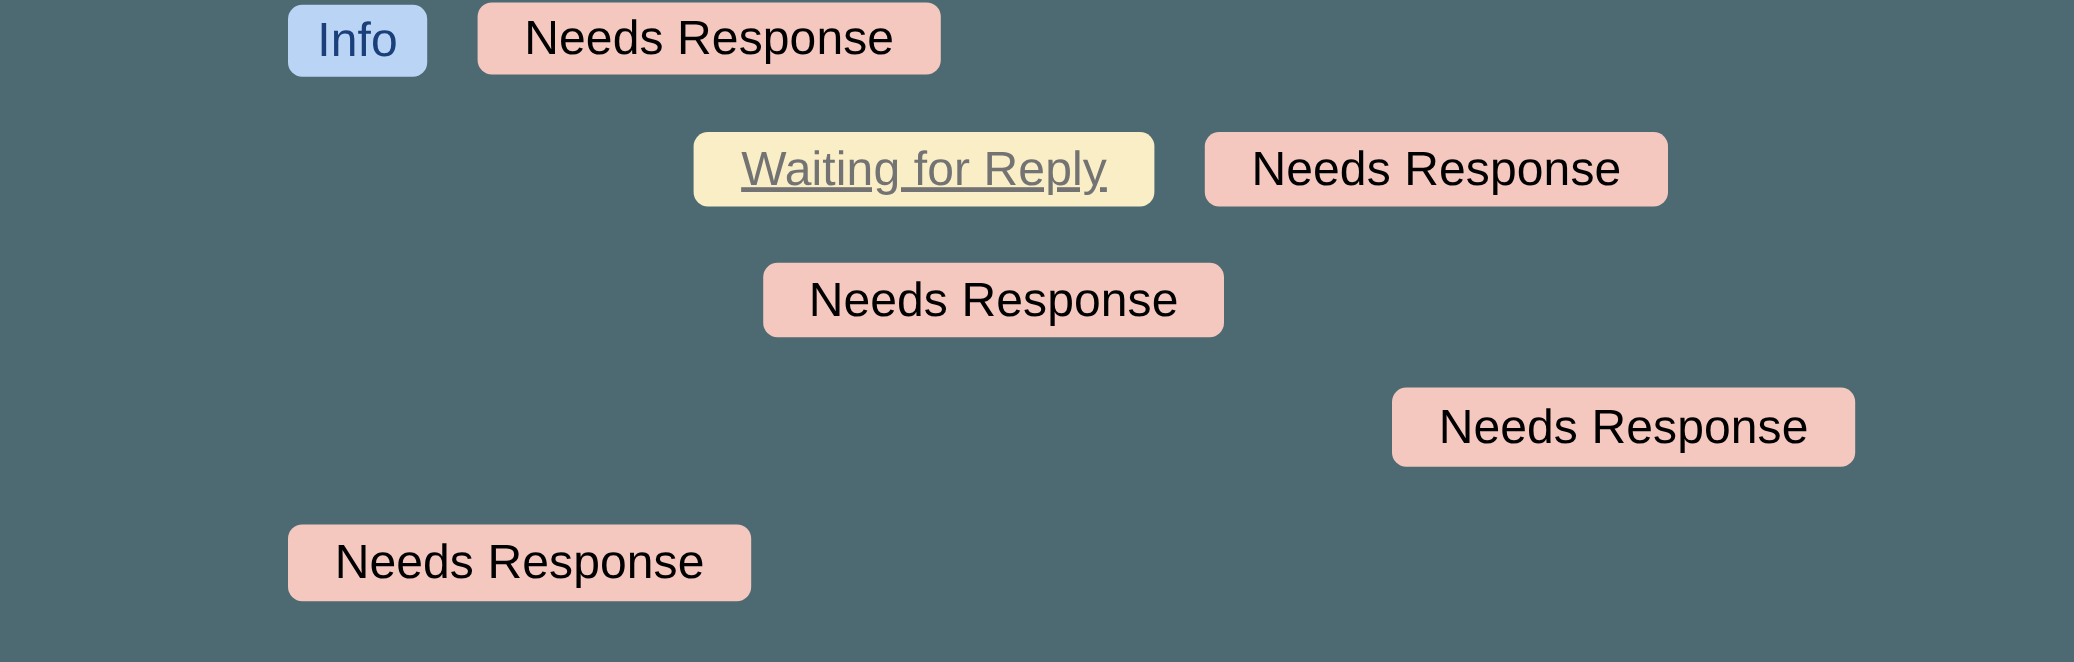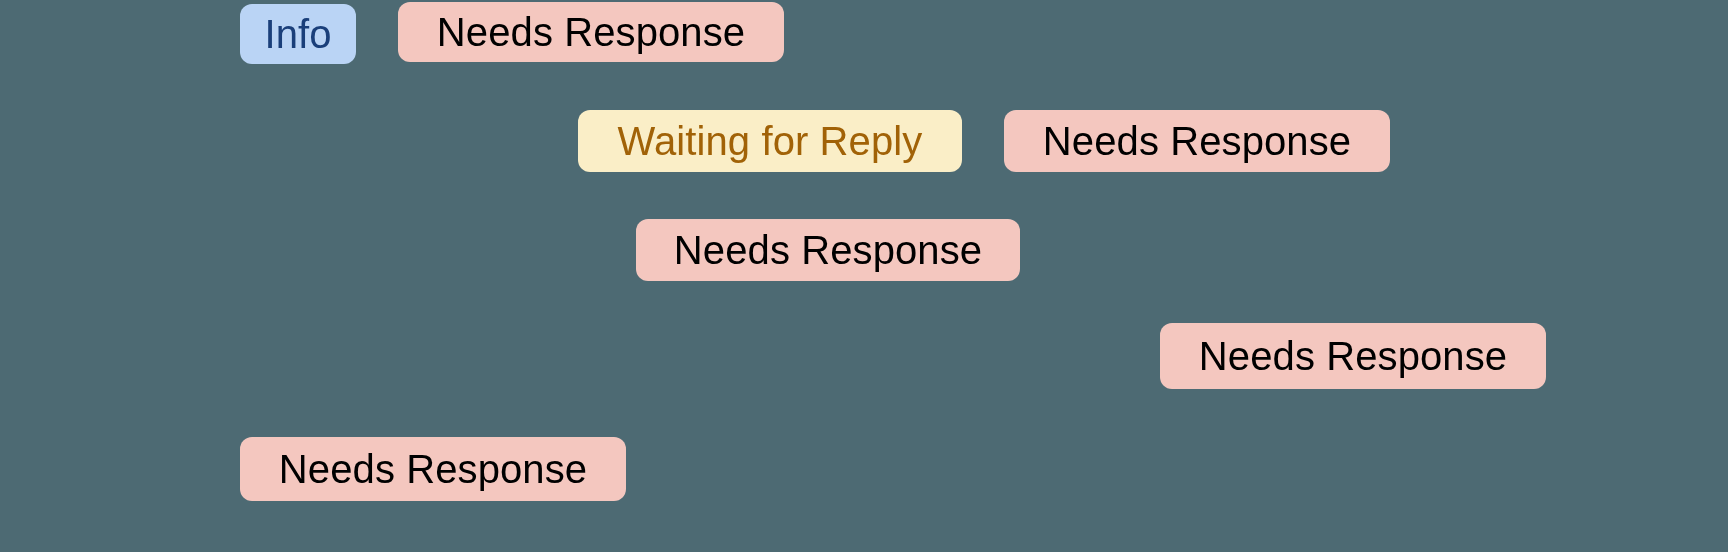"Waiting for Reply" .badge-waiting { color: #a16207 -> #737373; text-decoration: none -> underline }
